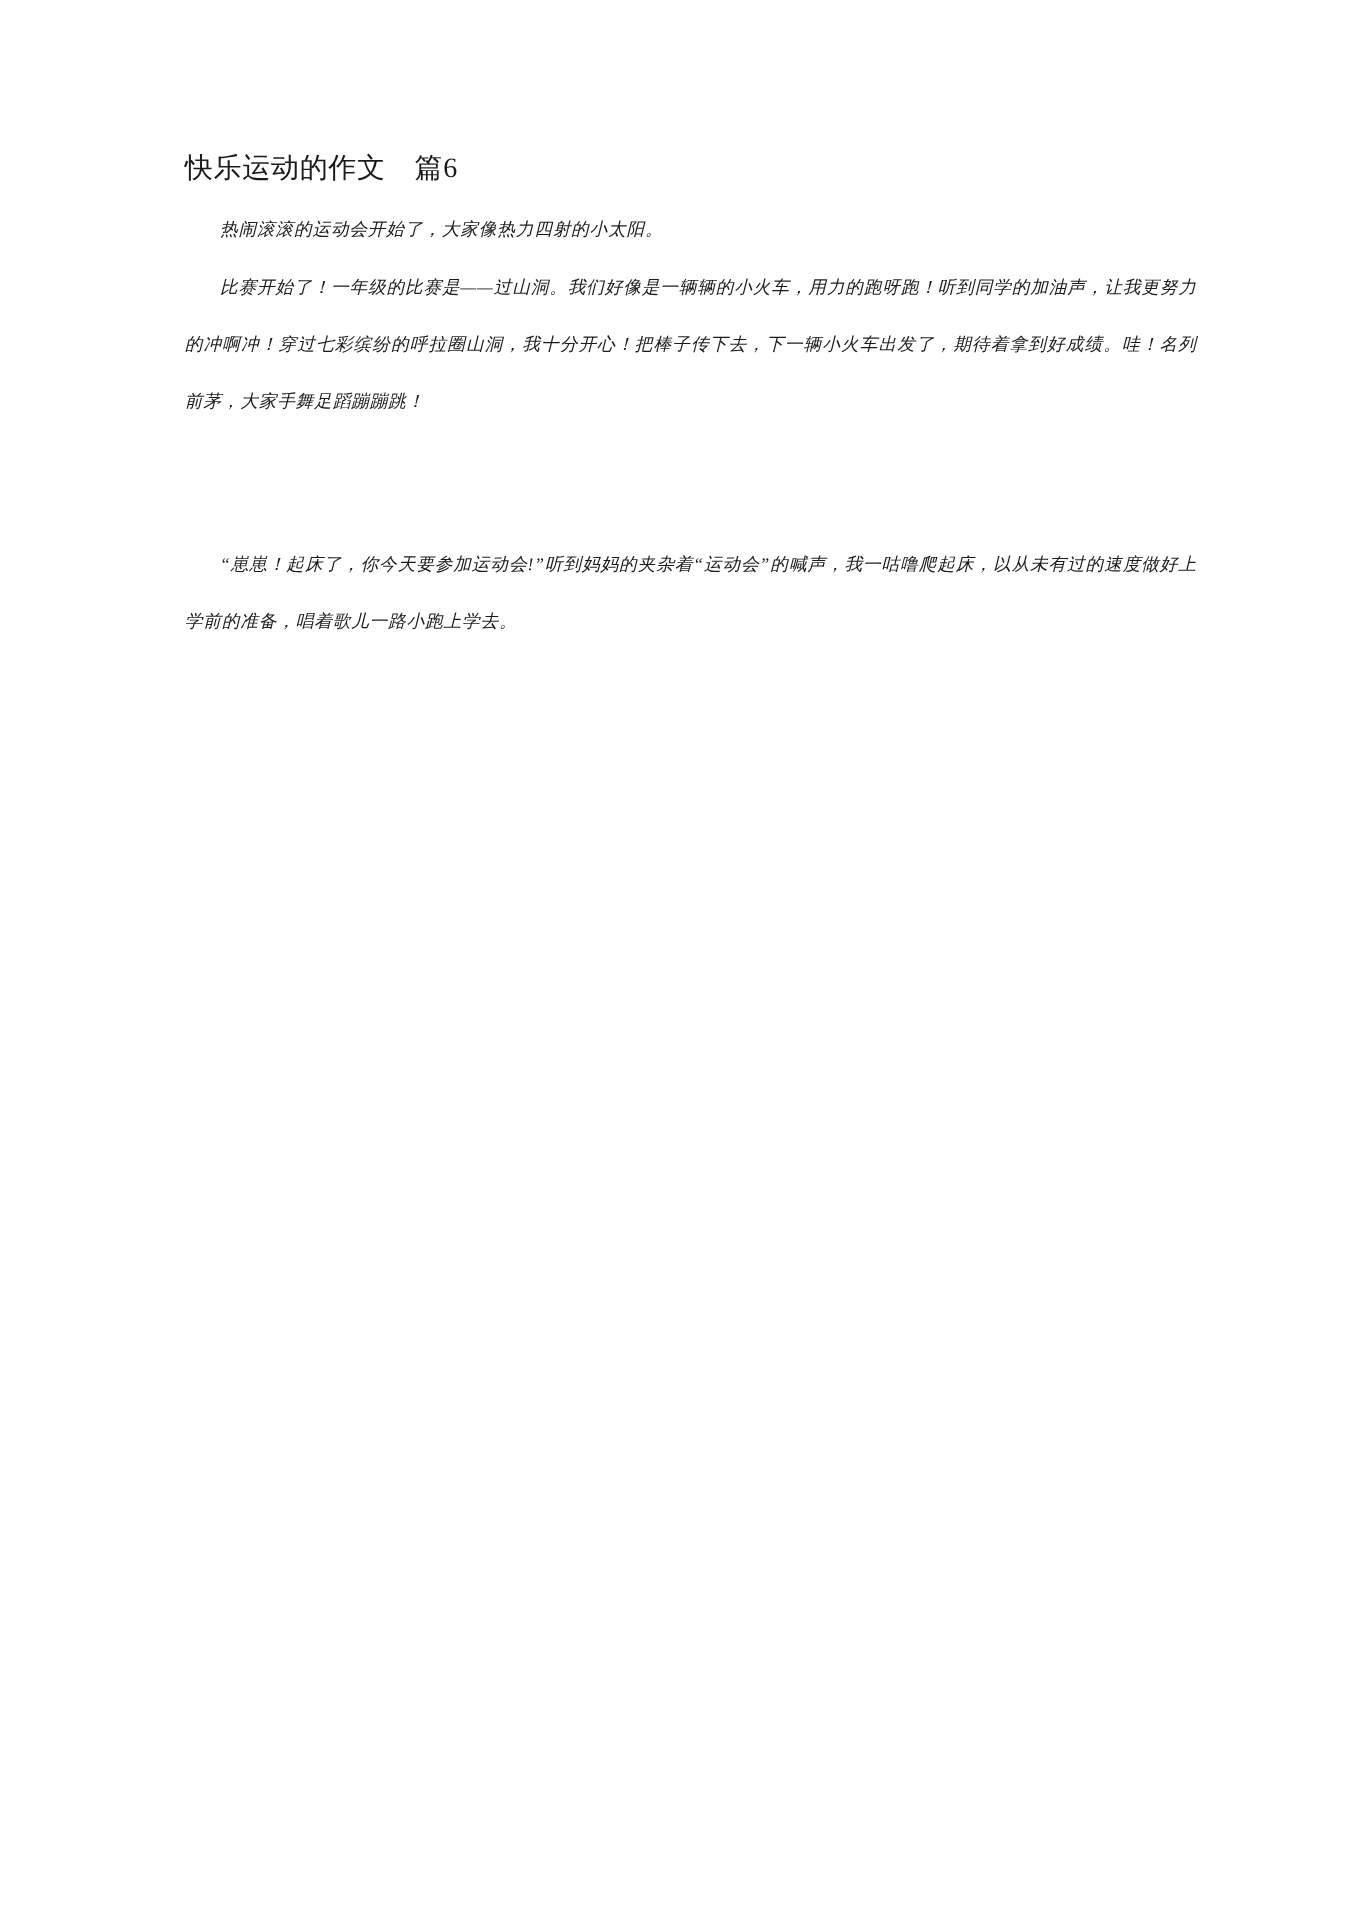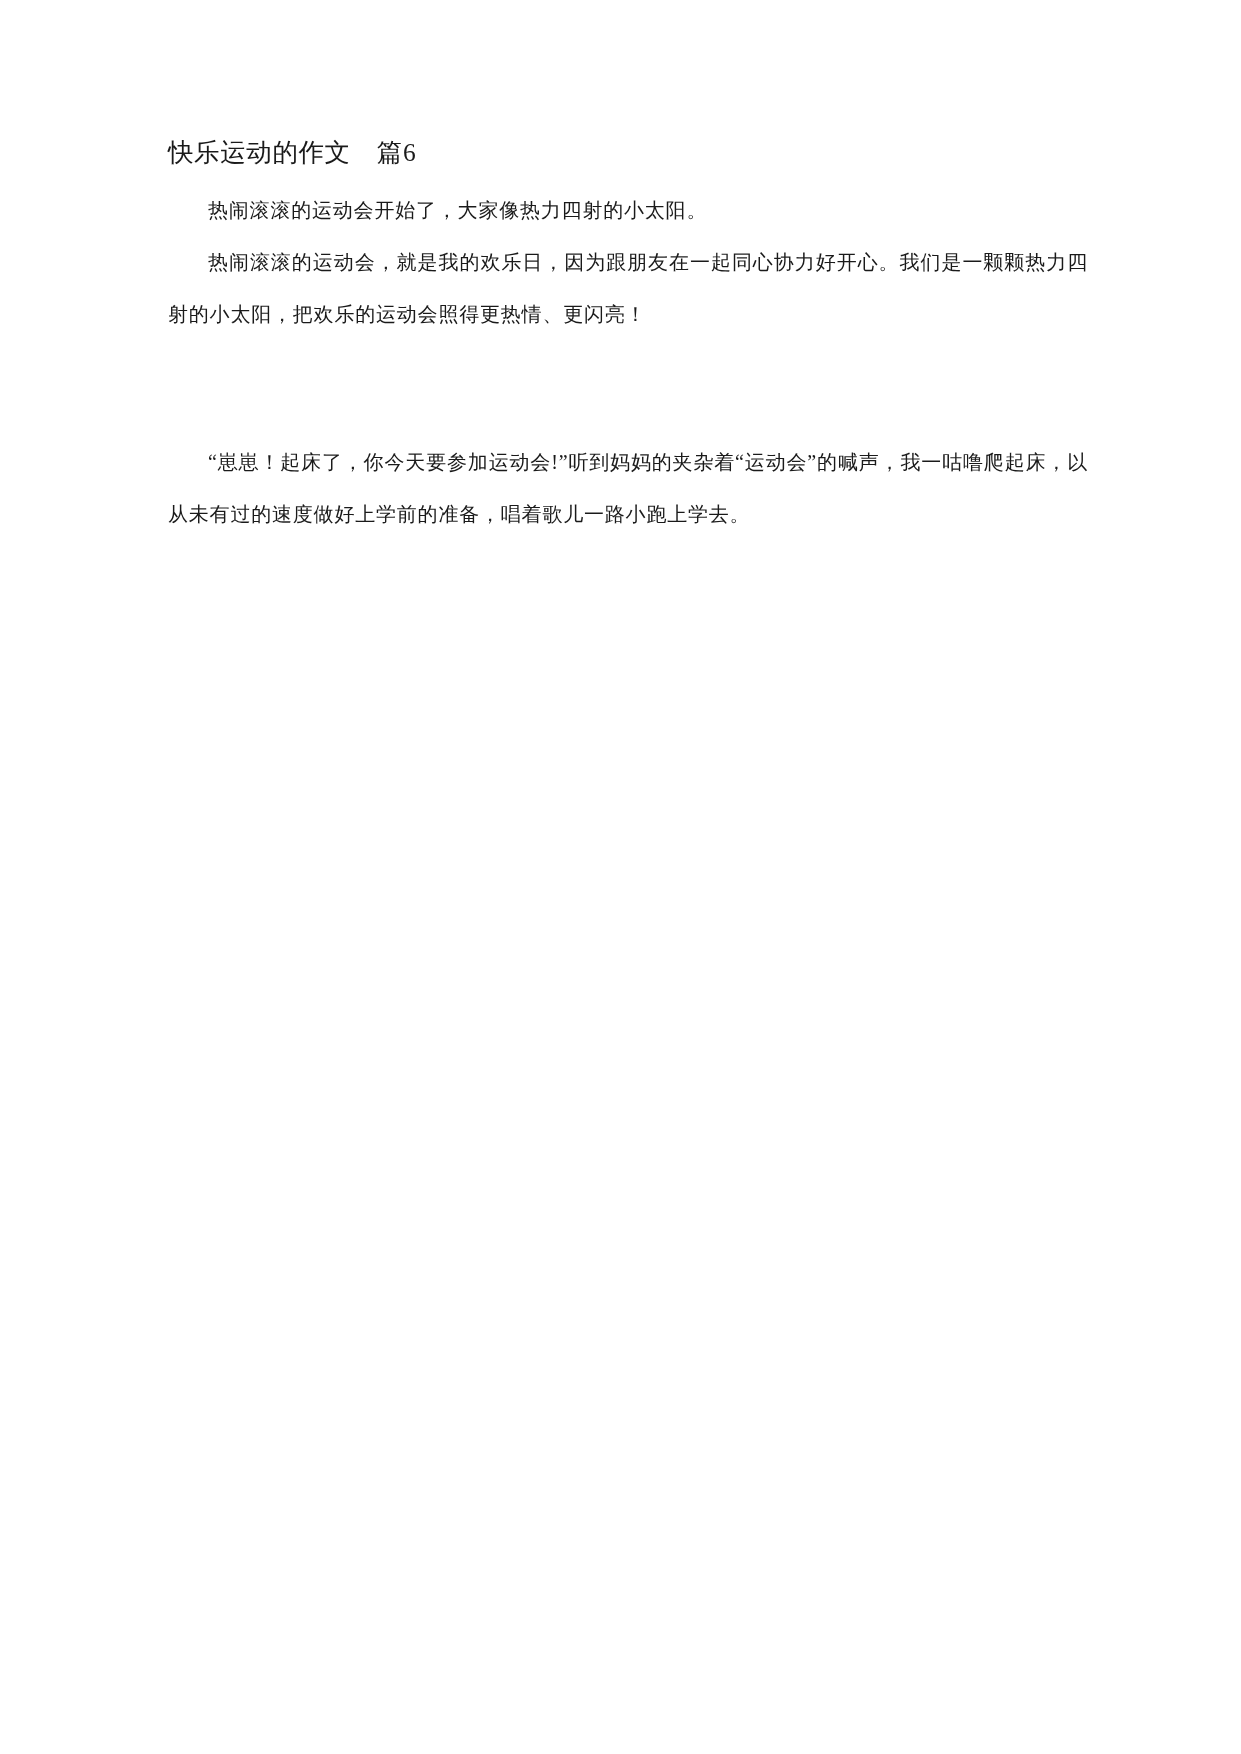"热闹滚滚的运动会开始了，大家像热力四射的小太阳。" .para { font-size: 20px -> 16px; font-style: none -> italic }
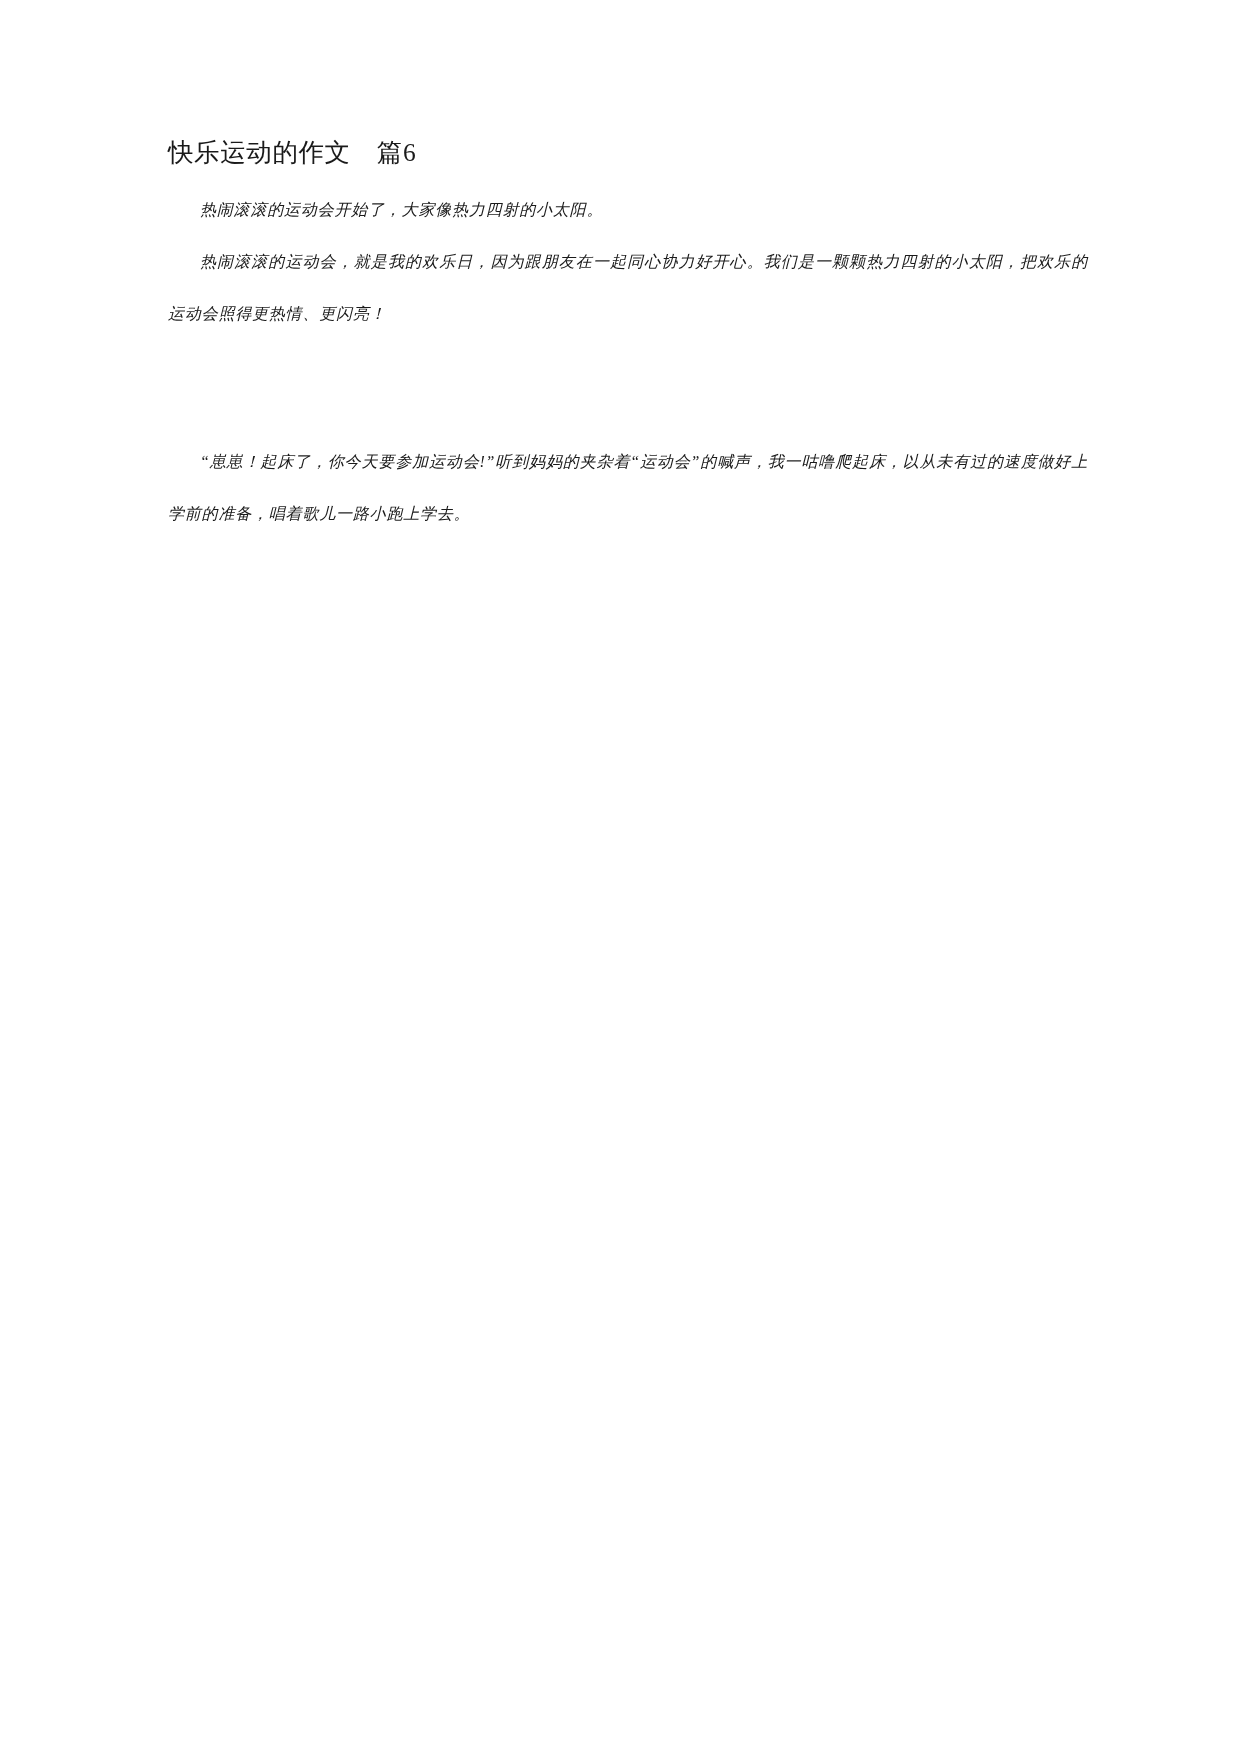"比赛开始了！一年级的比赛是——过山洞。我们好像是一辆辆的小火车，用力的跑呀跑！听" p.para { html: none -> <p>比赛开始了！一年级的比赛是——过山洞。我们好像是一辆辆的小火车，用力的跑呀跑！听到同学的加油声，让我更努力的冲啊冲！穿过七彩缤纷的呼拉圈山洞，我十分开心！把棒子传下去，下一辆小火车出发了，期待着拿到好成绩。哇！名列前茅，大家手舞足蹈蹦蹦跳！</p> }
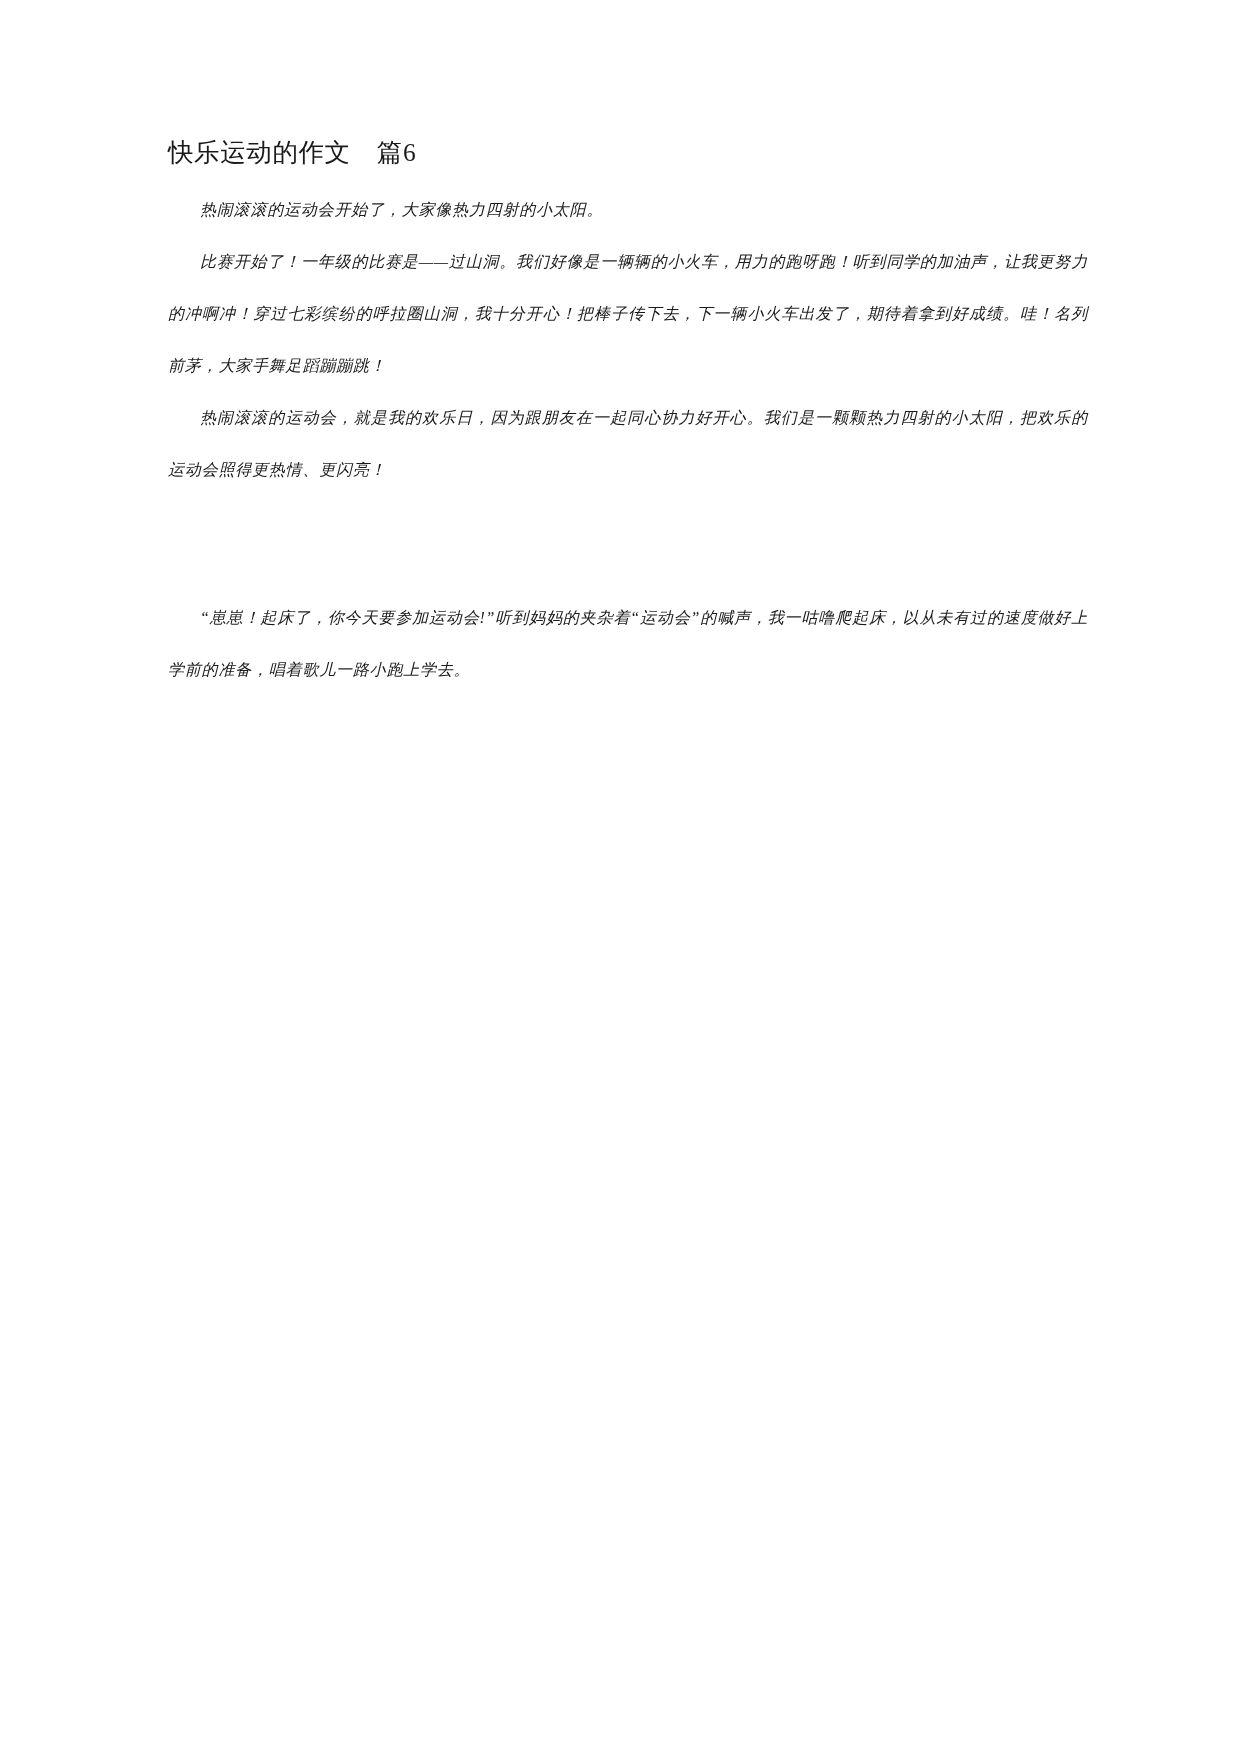"热闹滚滚的运动会，就是我的欢乐日，因为跟朋友在一起同心协力好开心。我们是一颗颗热" p.para { html: <p>热闹滚滚的运动会，就是我的欢乐日，因为跟朋友在一起同心协力好开心。我们是一颗颗热力四射的小太阳，把欢乐的运动会照得更热情、更闪亮！</p> -> none }
